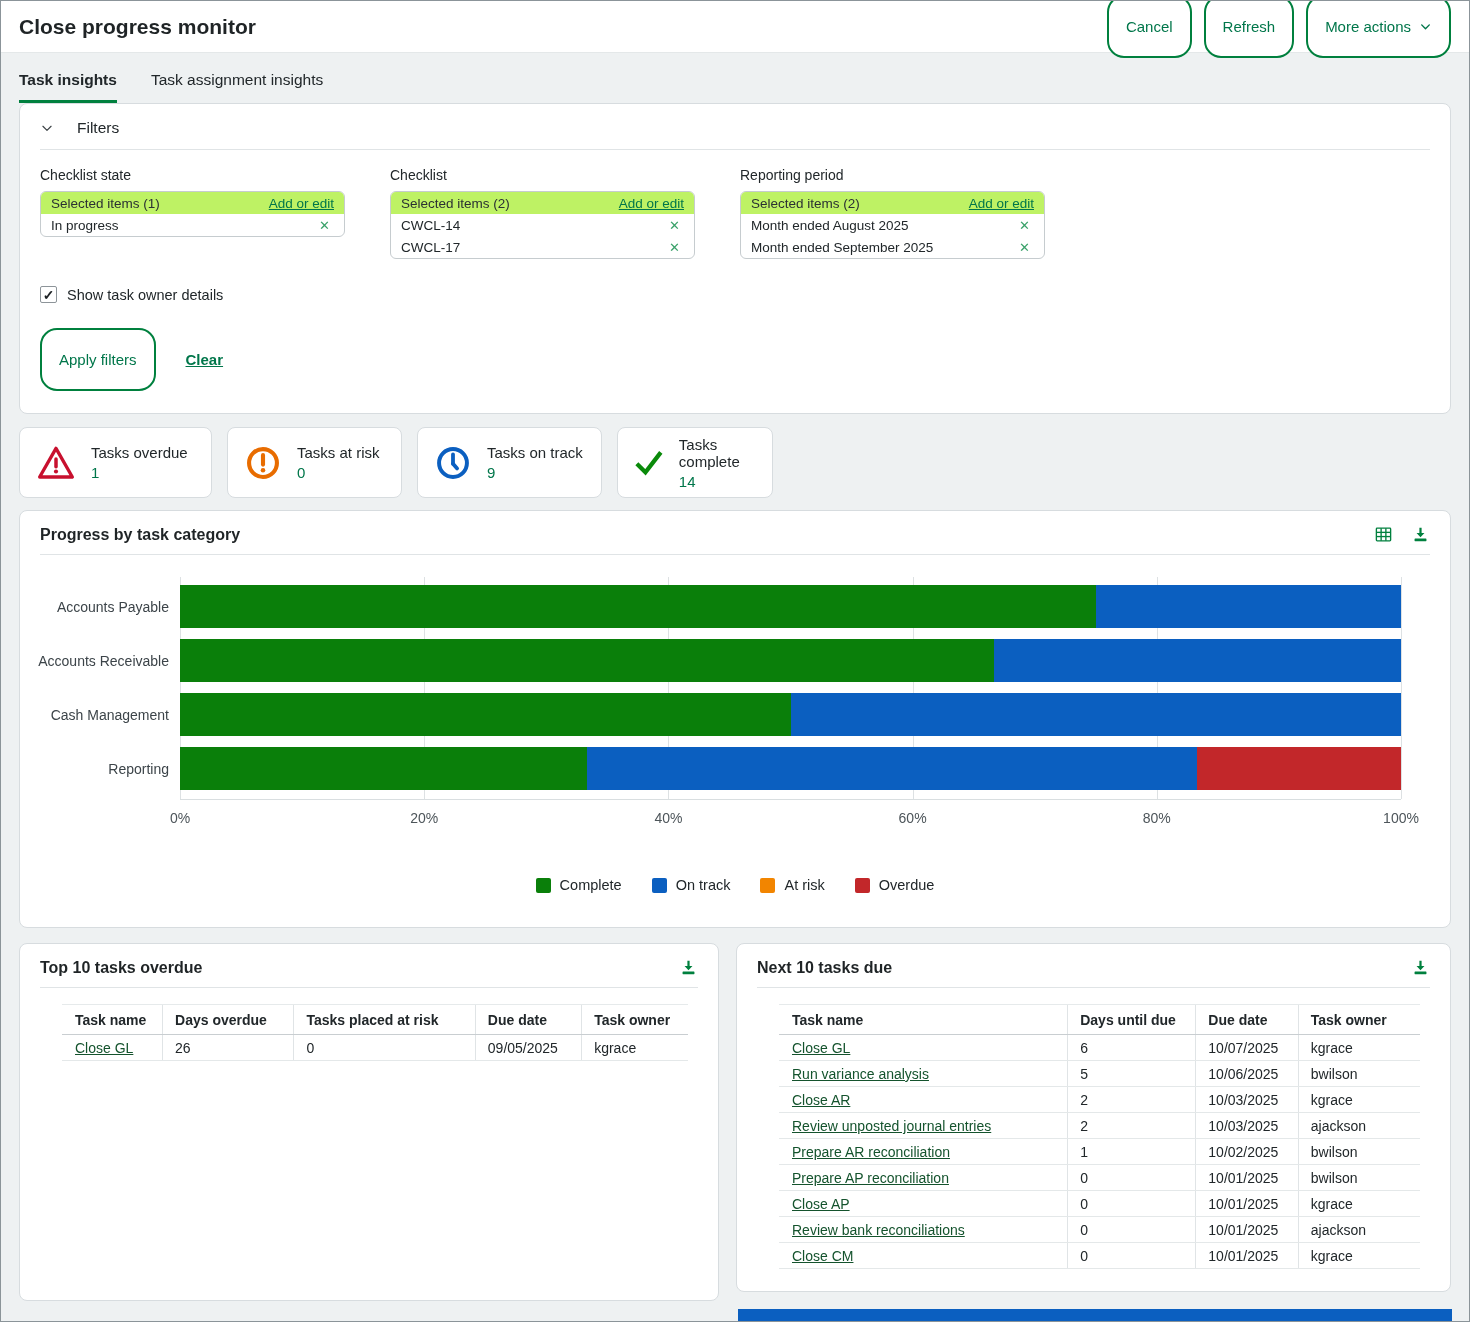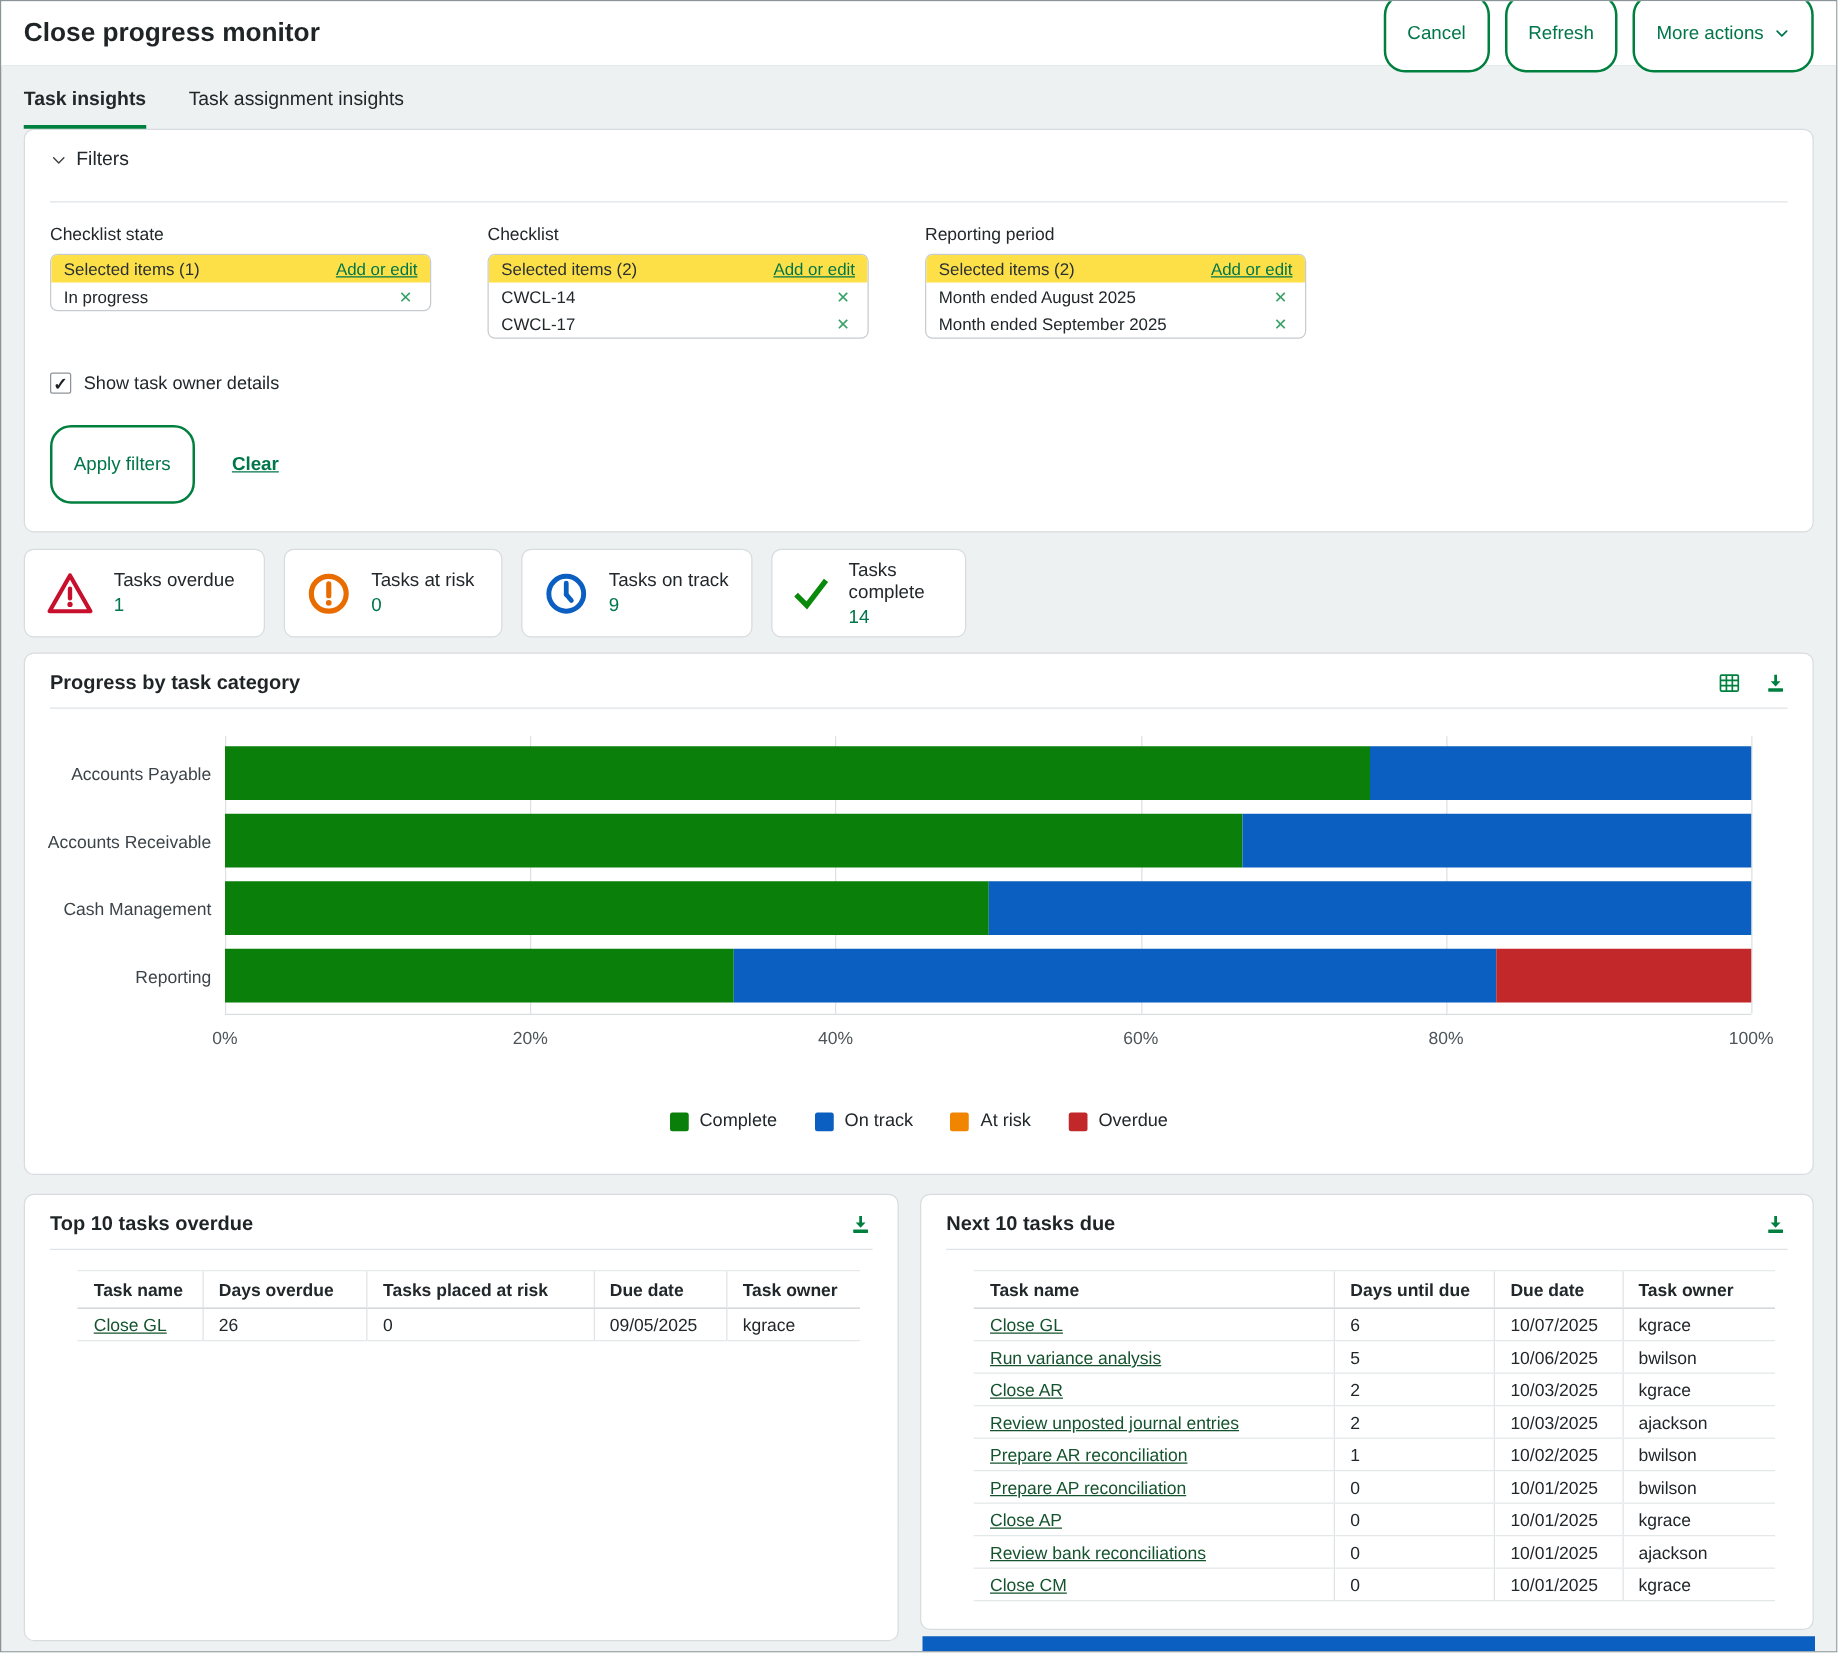"Filters" .filters-title-row { gap: 7px -> 23px; padding: 15px 0 24px -> 15px 0 12px }
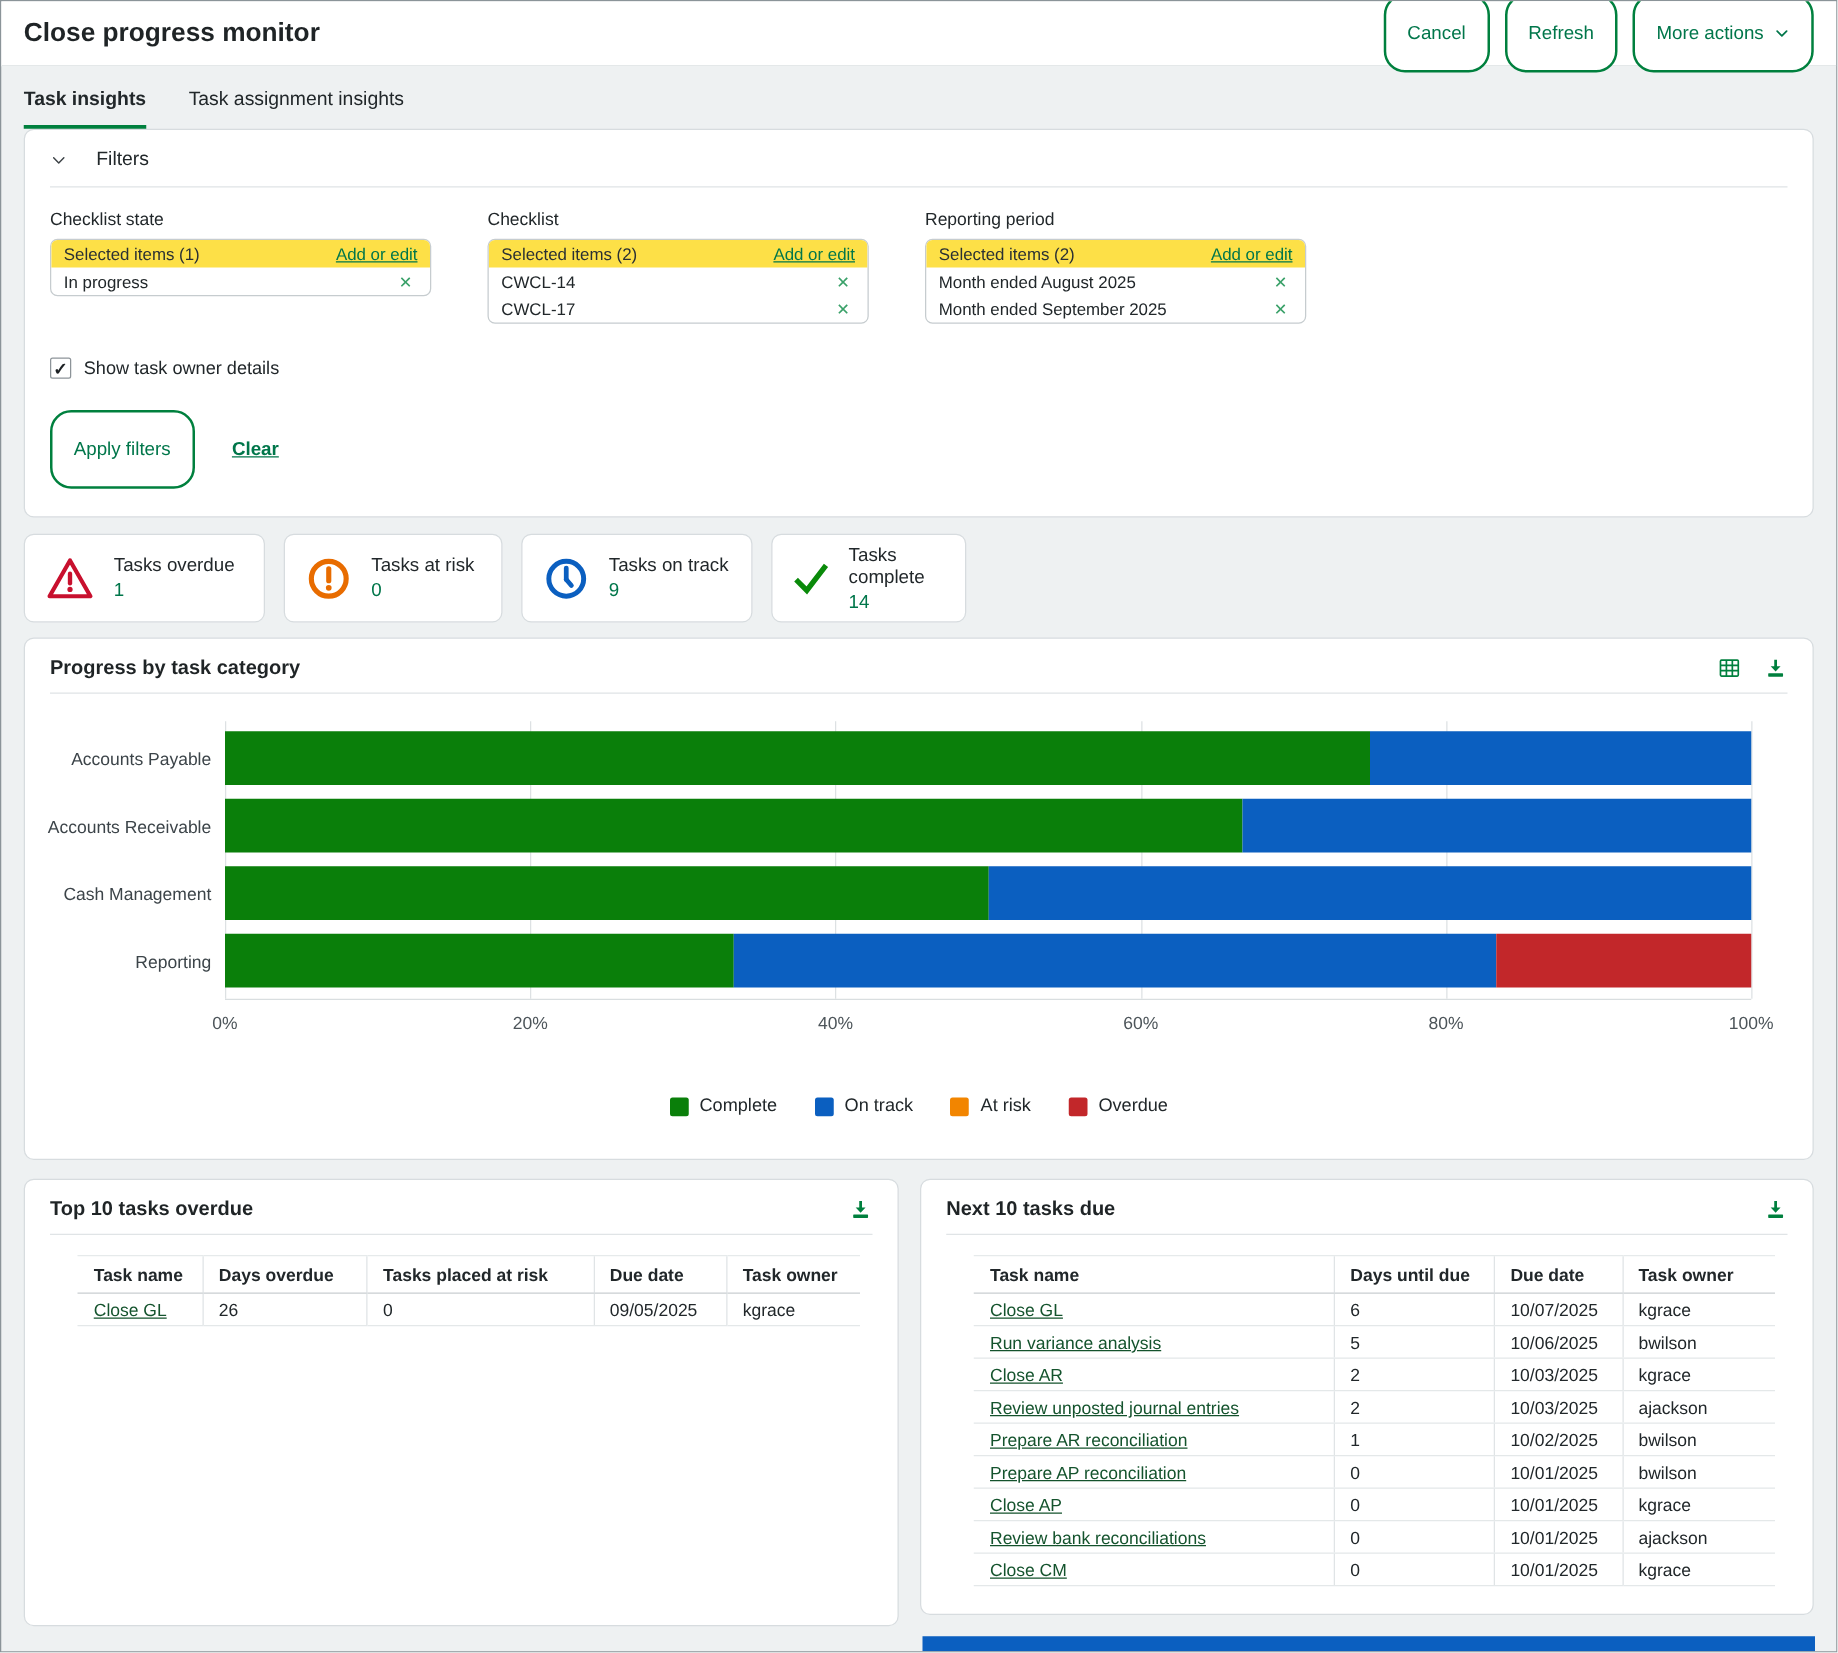"Selected items (1)" .selbox-hd { background: #fde047 -> #bef264 }
